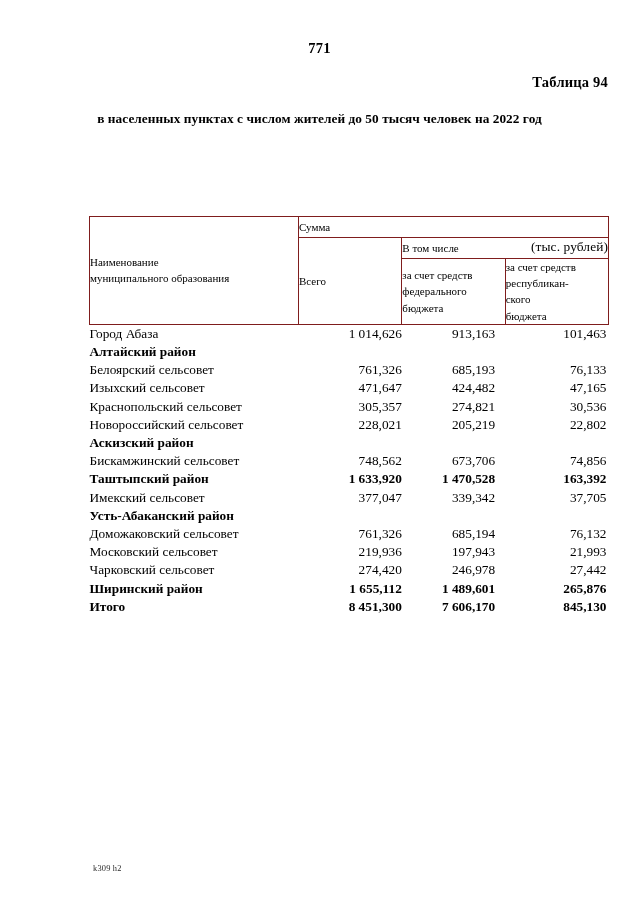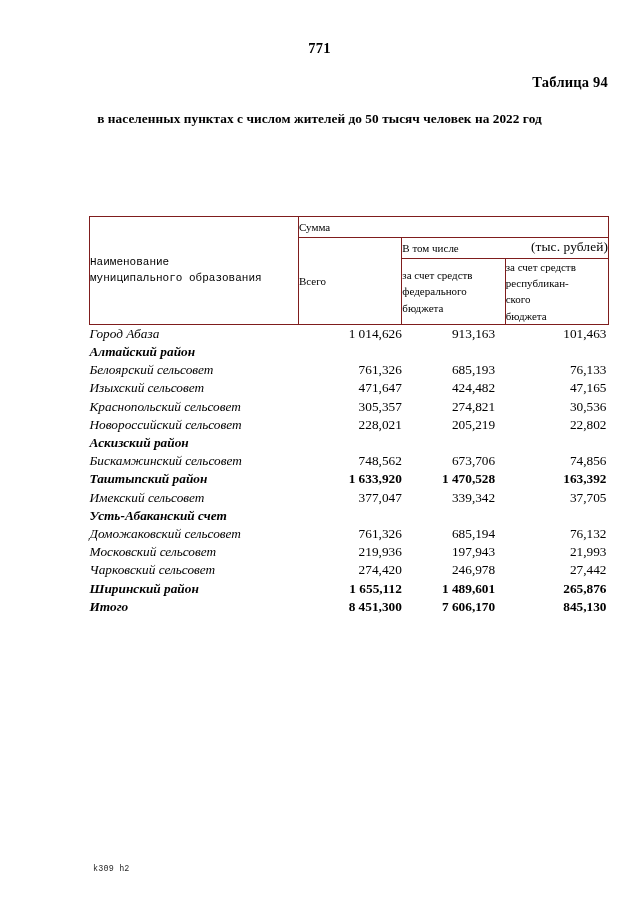"Наименование" th.h-name { font-family: Liberation Mono, monospace -> none }
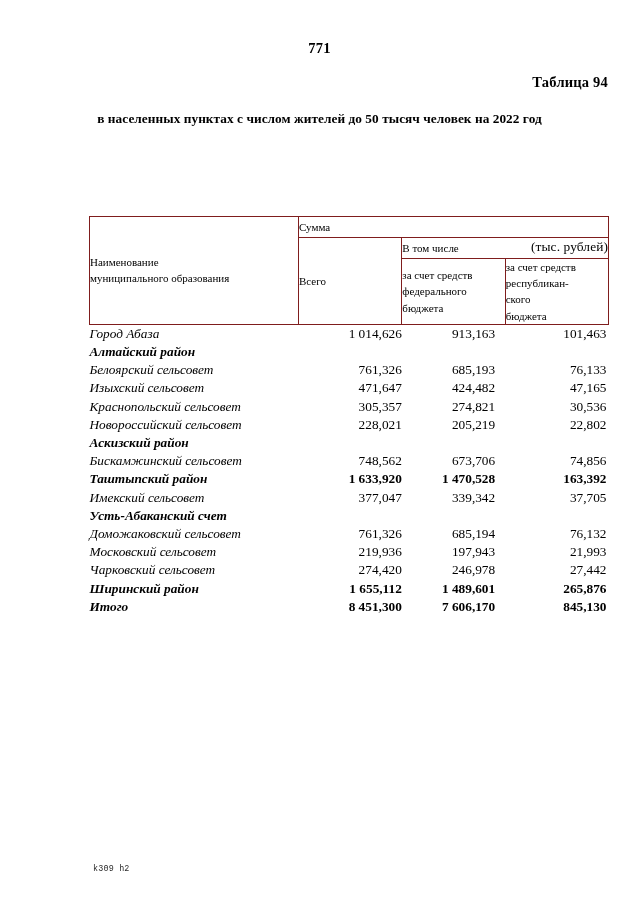"Город Абаза" td.c-name { font-style: italic -> none }
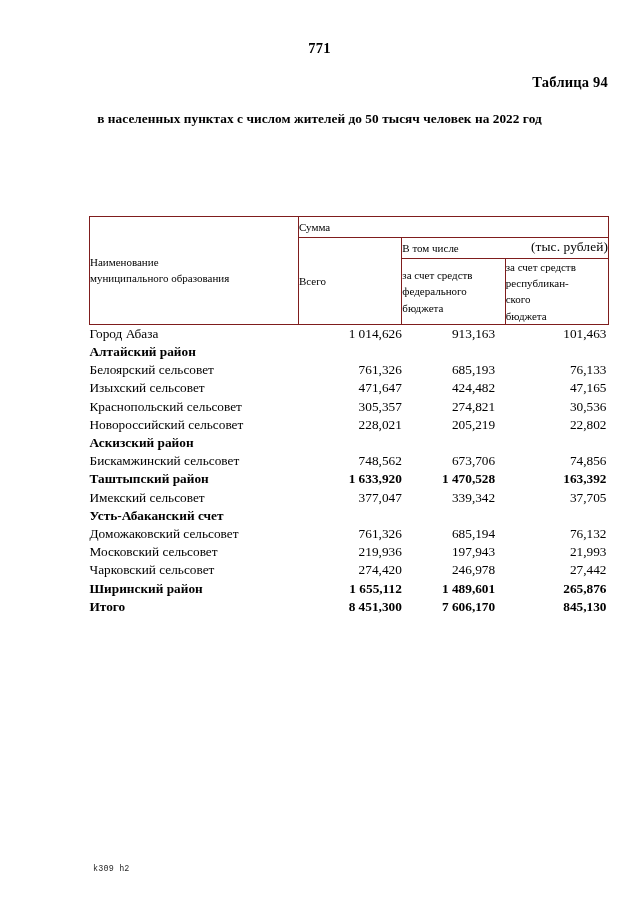"Усть-Абаканский счет" td.c-name { text: счет -> район }
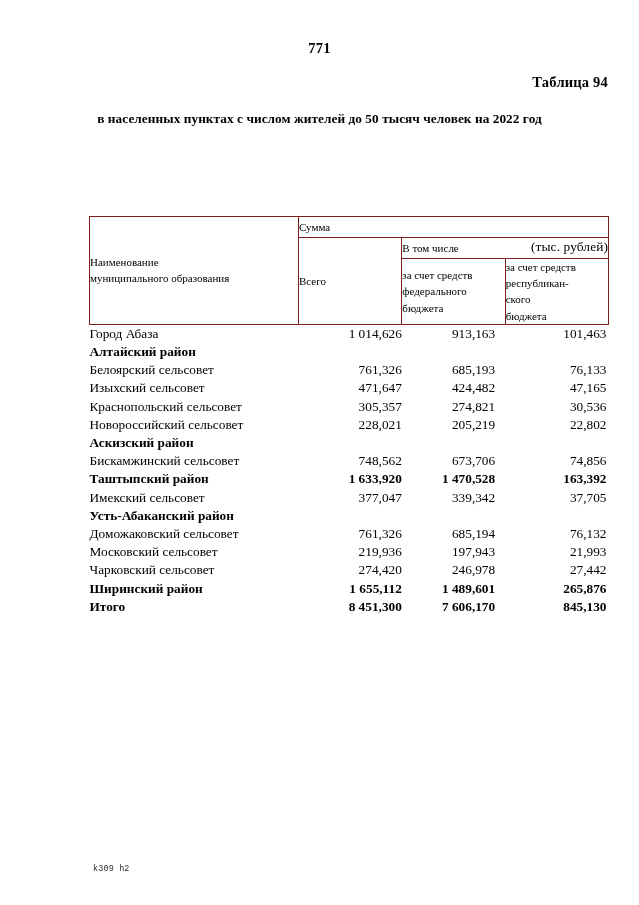"k309 h2" .footer-mark { font-family: Liberation Mono, monospace -> Liberation Serif, serif }
